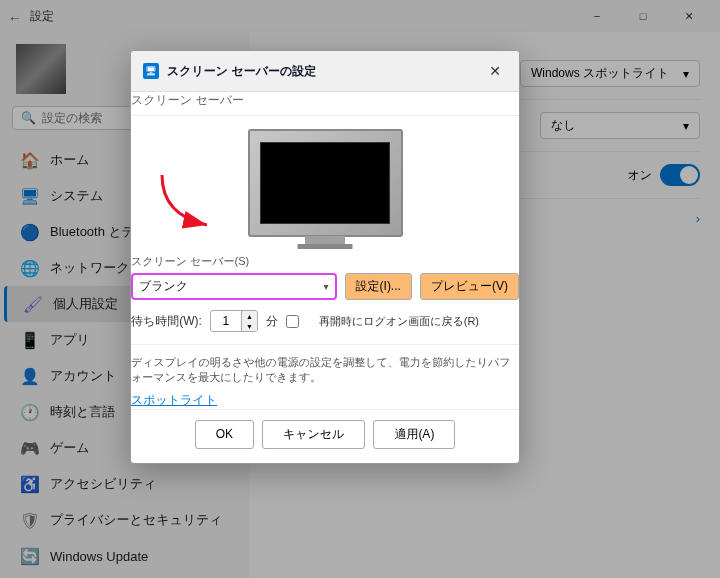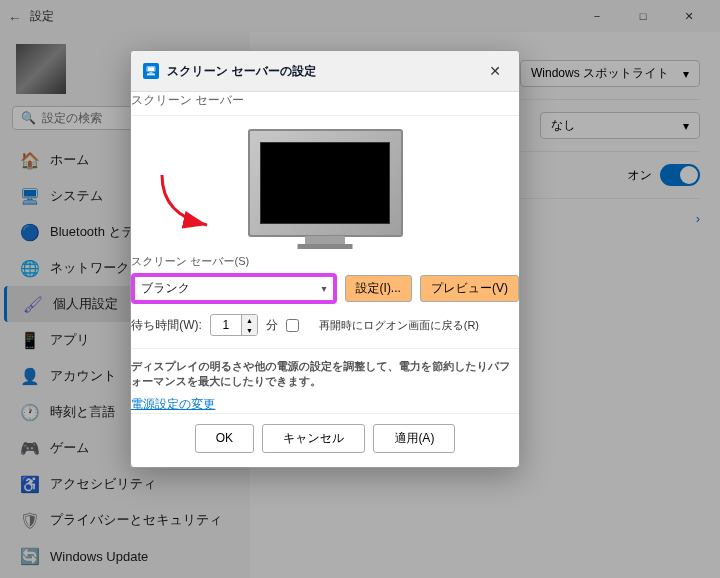"ブランク" .screensaver-dropdown { border: 4px solid #d946ef -> 2px solid #d946ef }
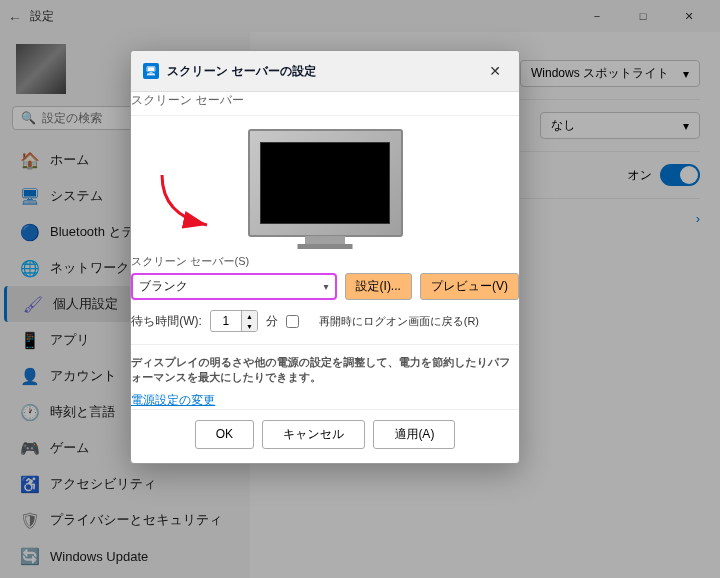"ディスプレイの明るさや他の電源の設定を調整して、電力を節約したりパフォーマンスを" .power-desc { font-weight: bold -> none }
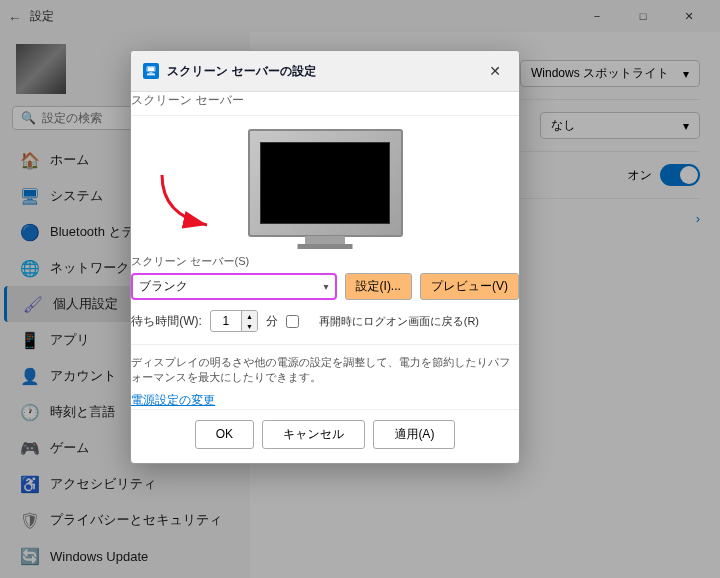"電源設定の変更" span.power-link { text: 電源設定の変更 -> スポットライト }
